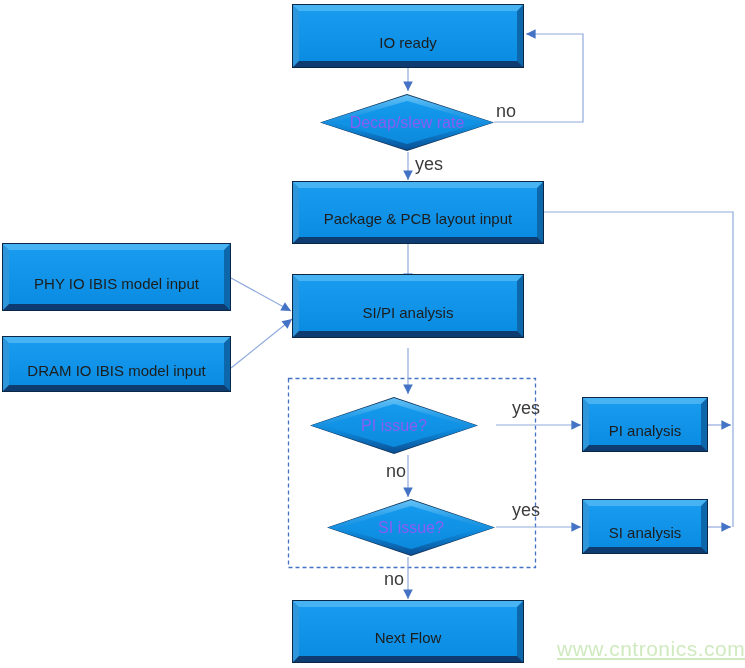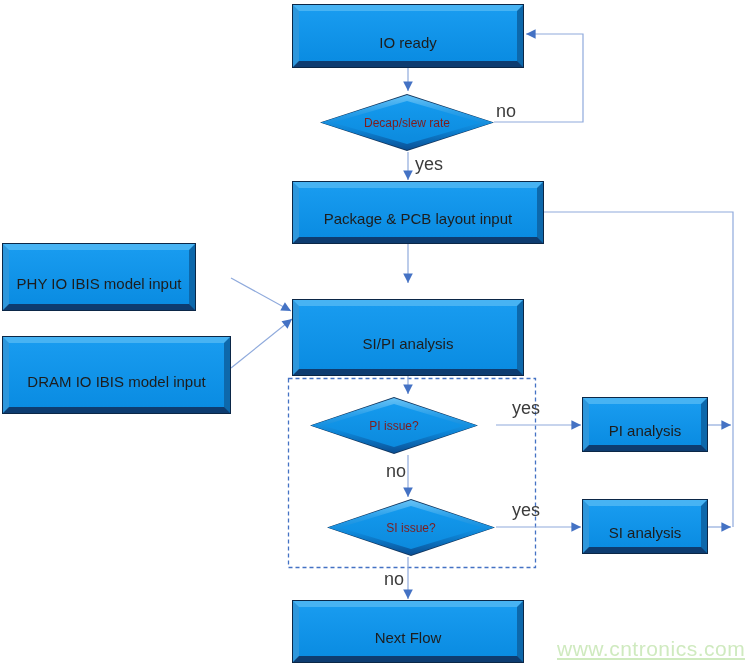"Decap/slew rate" .diamond-label { color: #7f1d1d -> #8b5cf6; font-size: 12px -> 16px }
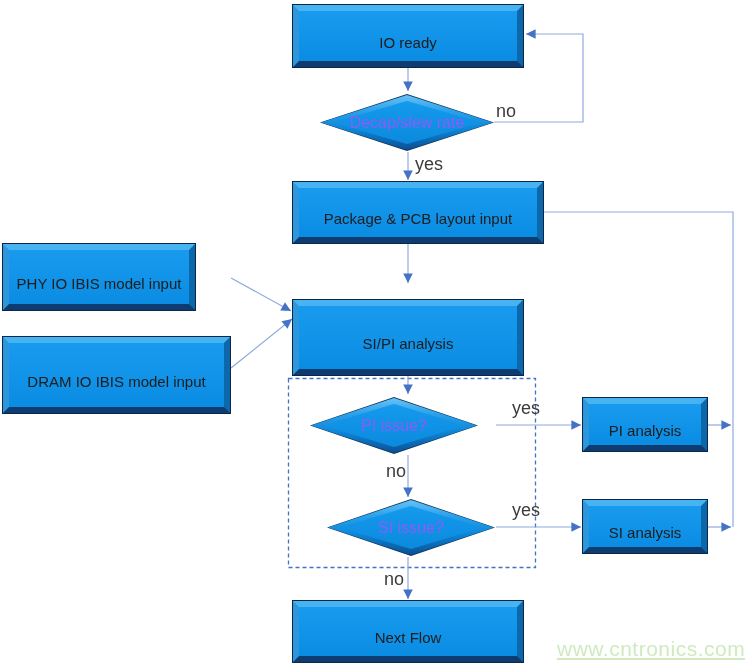"PHY IO IBIS model input" div.box { width: 192px -> 227px }
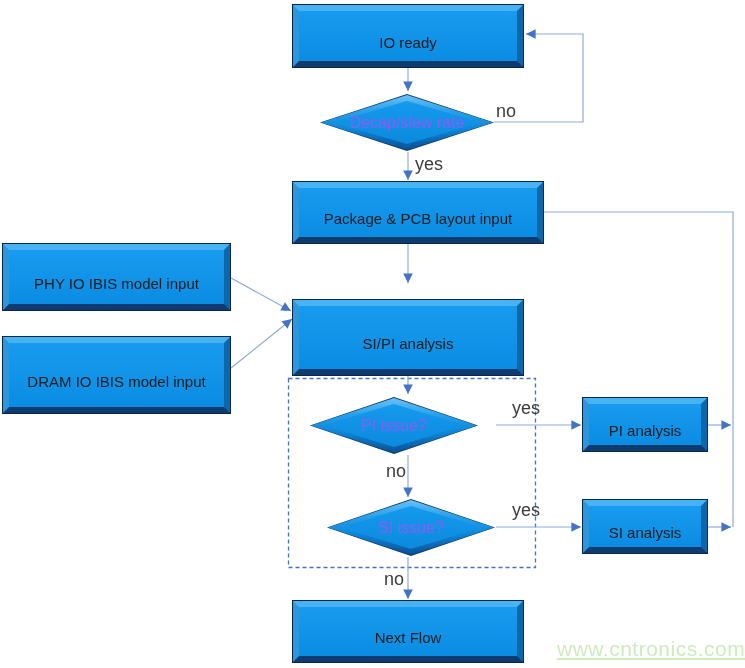"SI/PI analysis" div.box { height: 75px -> 62px; top: 300px -> 275px }
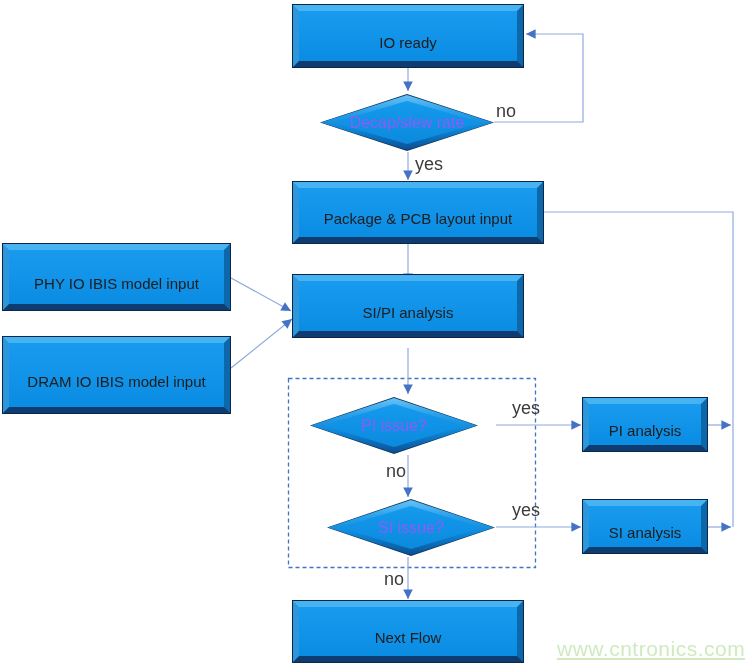"DRAM IO IBIS model input" div.box { height: 76px -> 54px }
